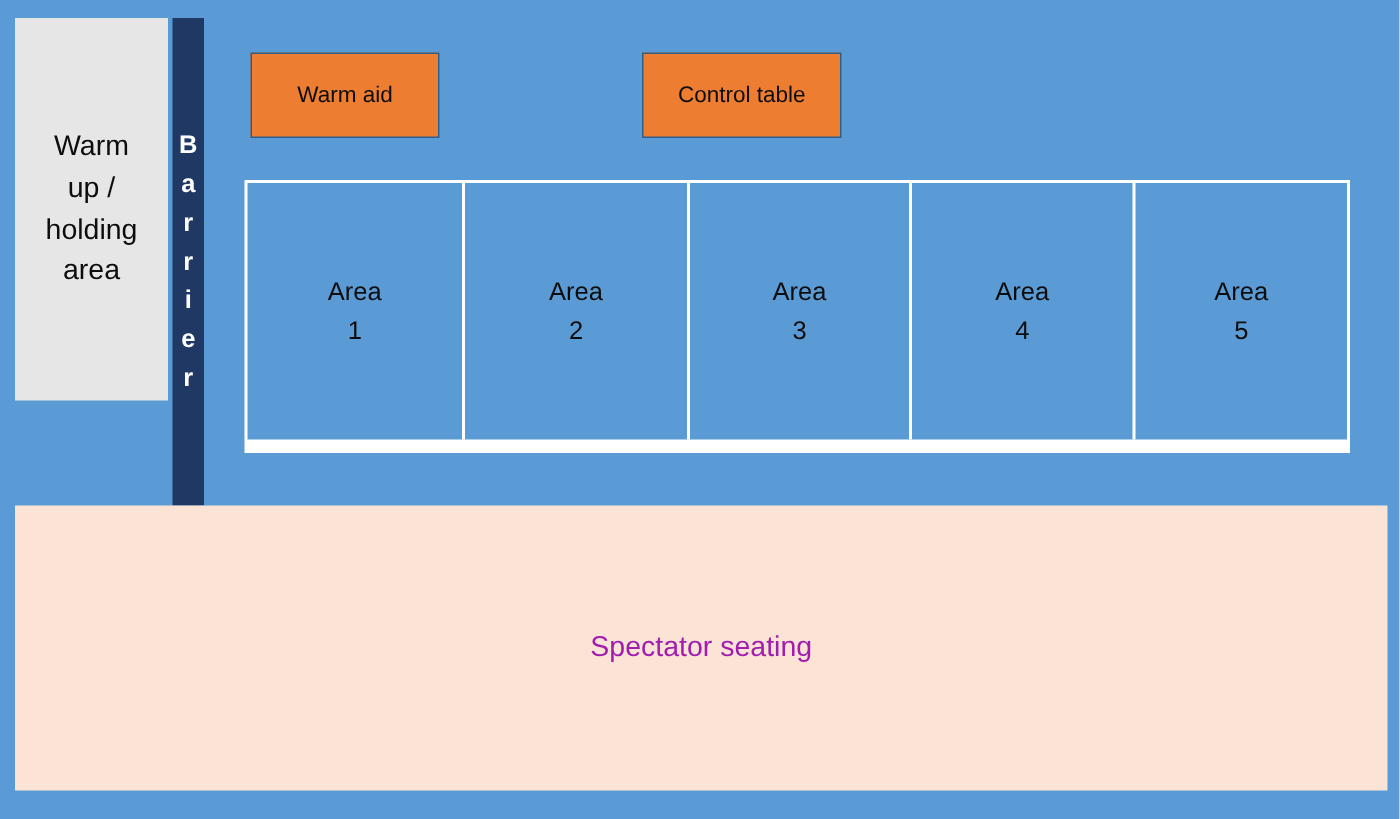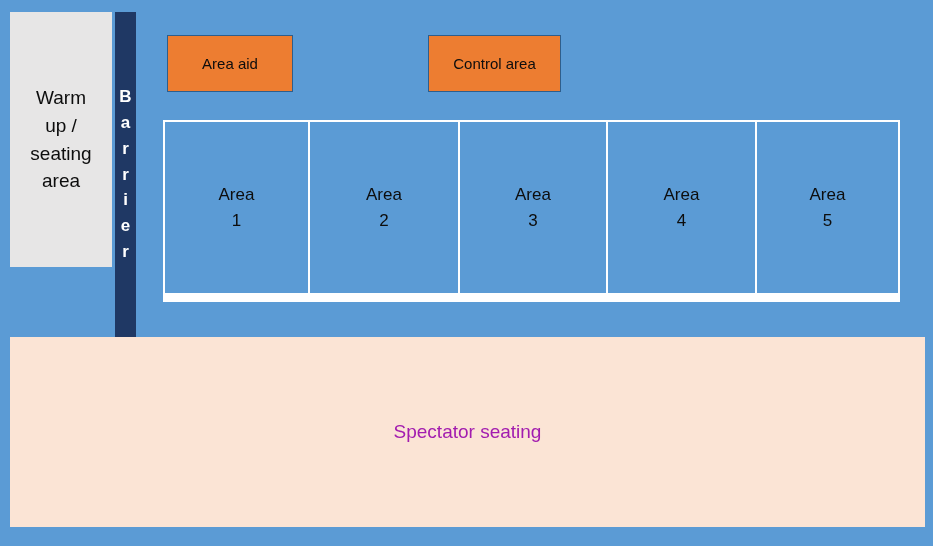"Area aid" span { text: Area -> Warm }
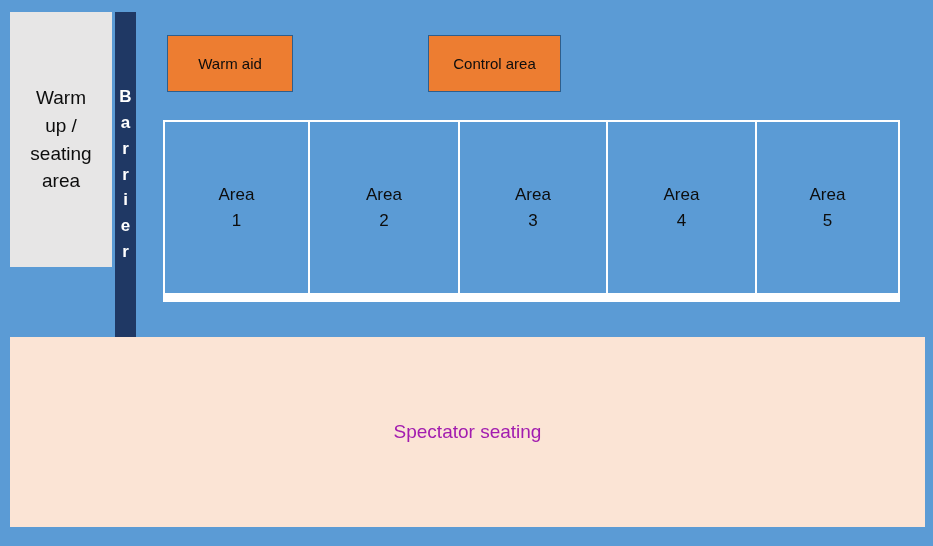"Control area" span { text: area -> table }
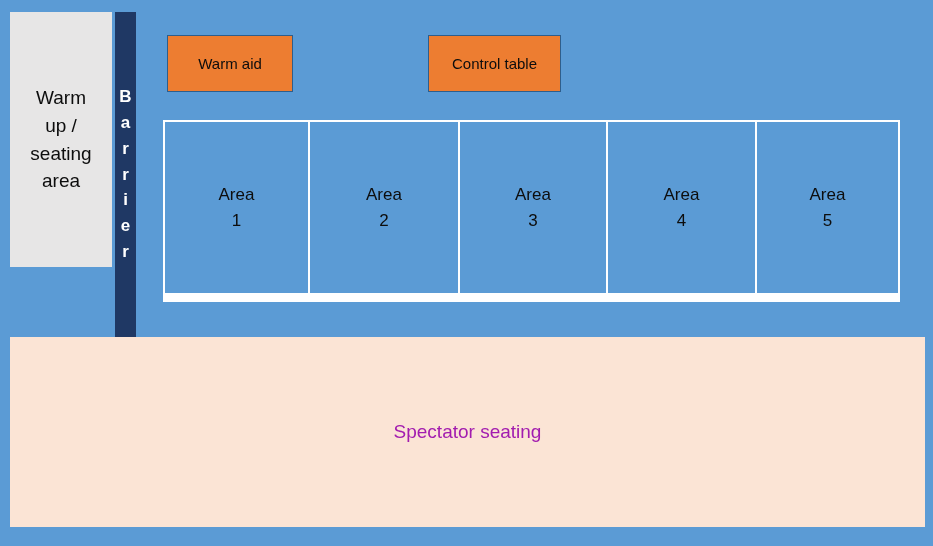"seating" span { text: seating -> holding }
